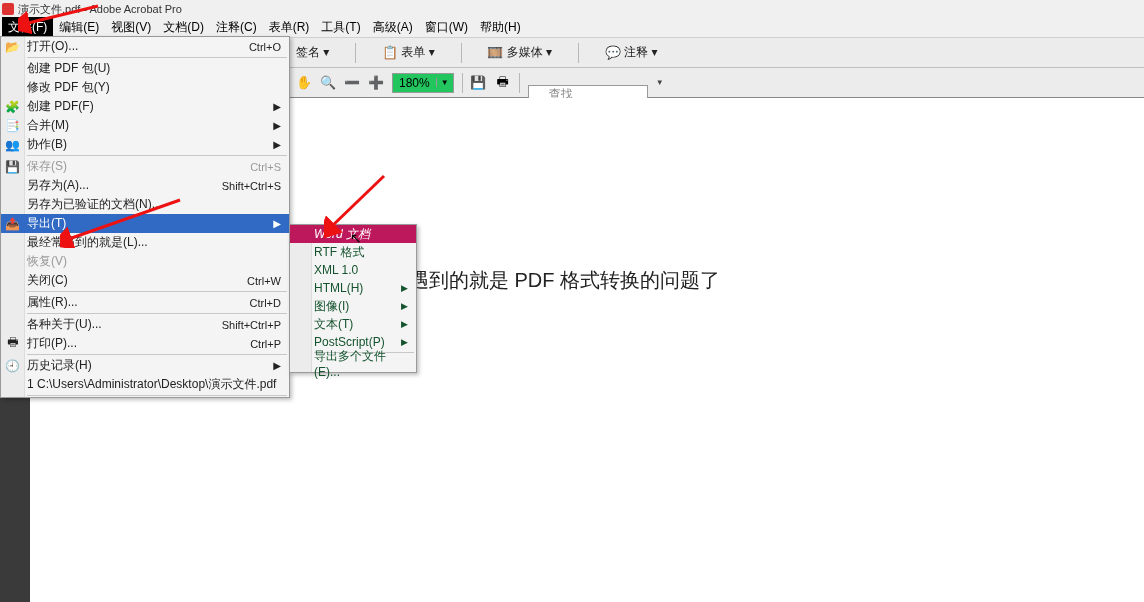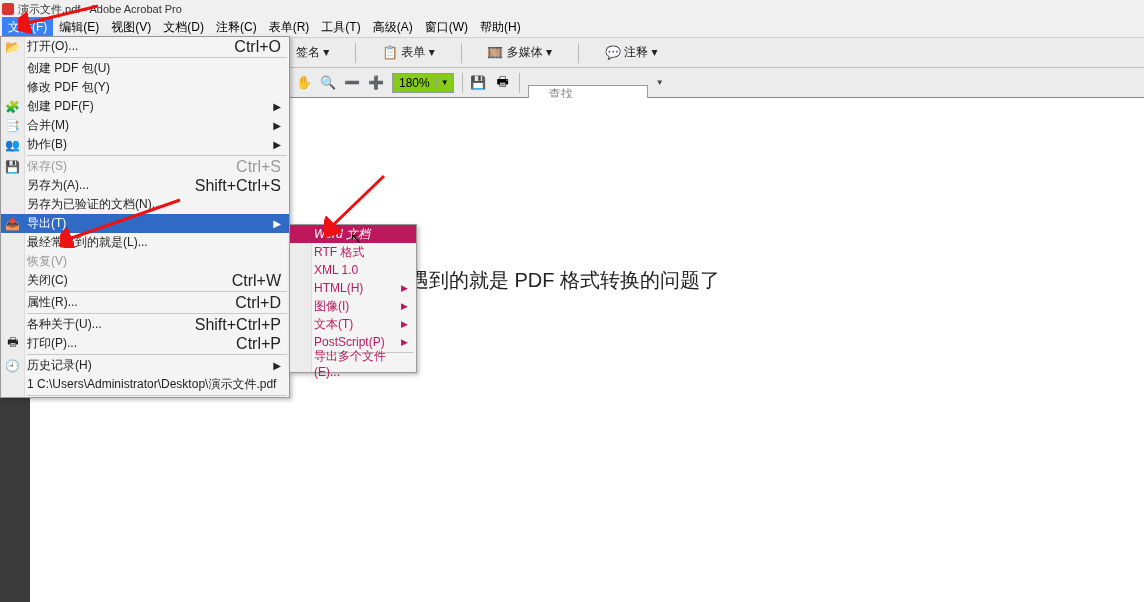"文件(F)" .menubar .menu-item.active { background: #3b82f6 -> #000000 }
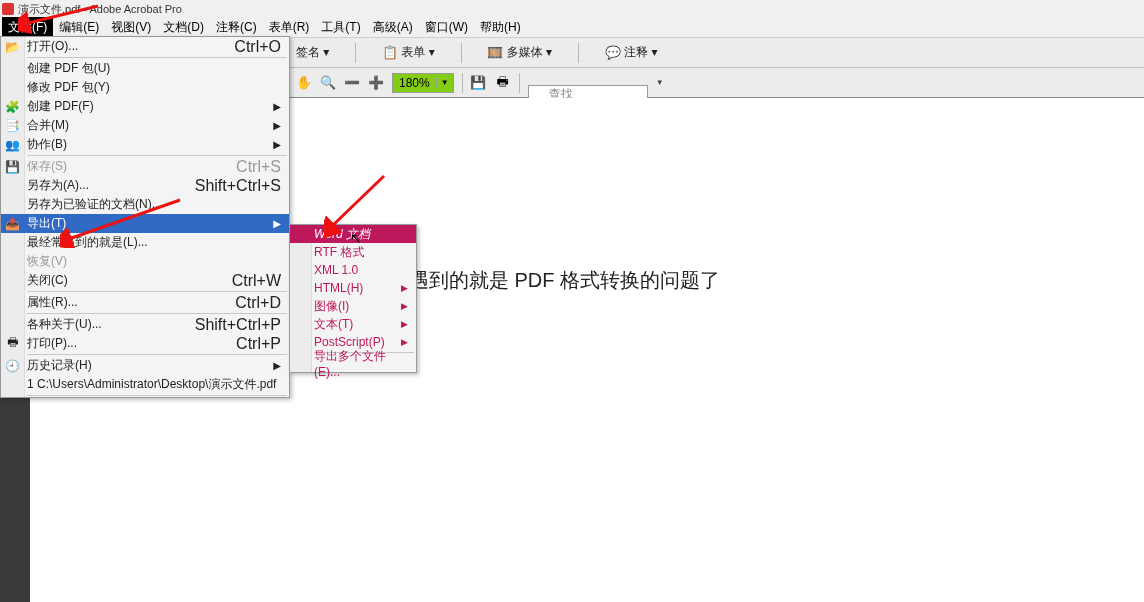"Ctrl+O" .file-menu .row .shortcut { font-size: 16px -> 11px }
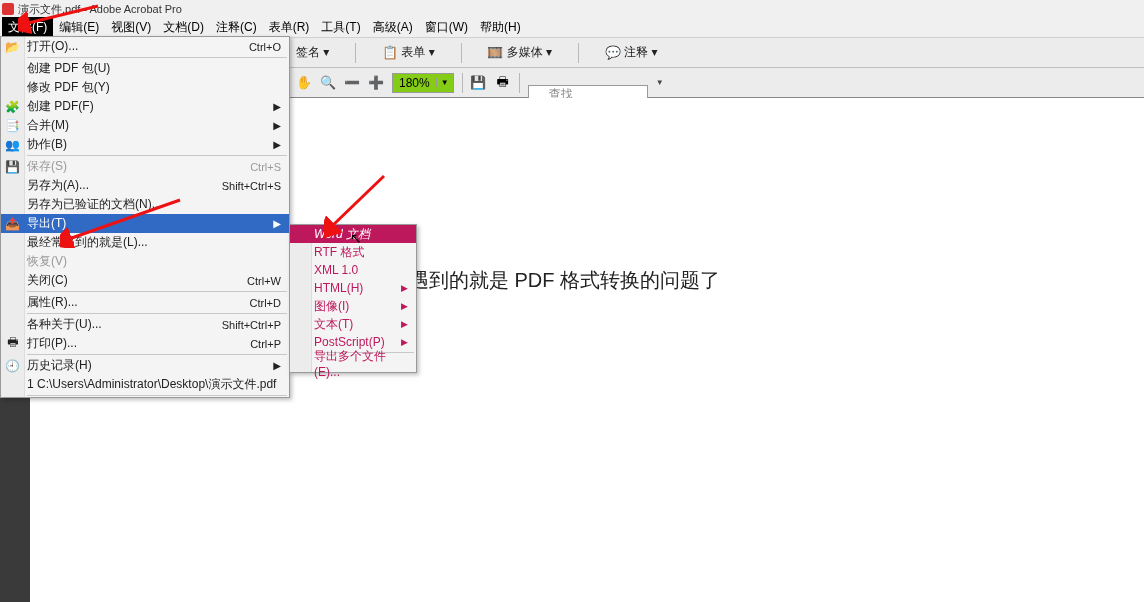"180%" .zoom-box { background: #84cc16 -> #22c55e }
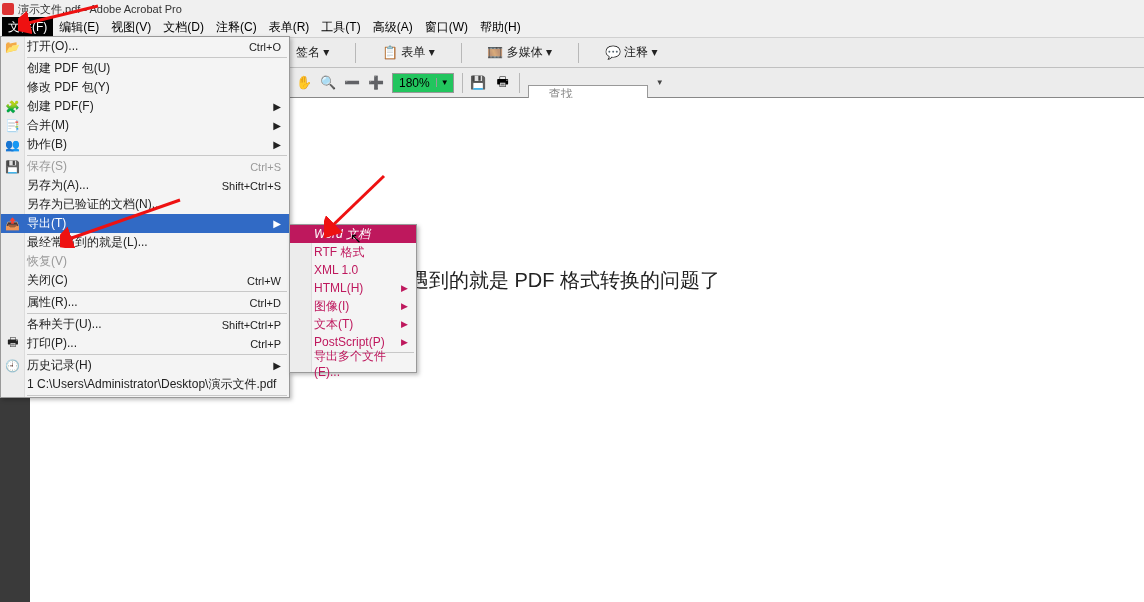"RTF 格式" .sub-menu .srow { color: #be185d -> #14532d }
